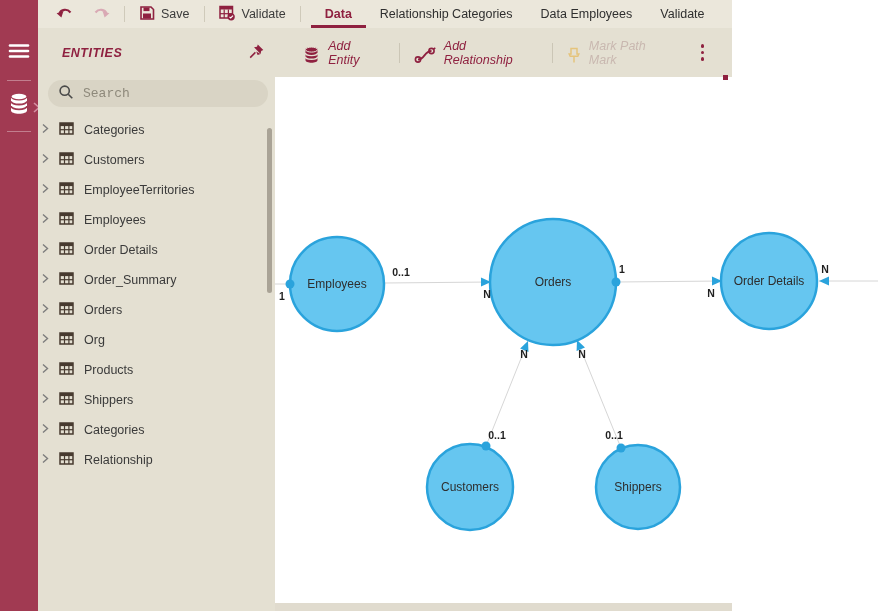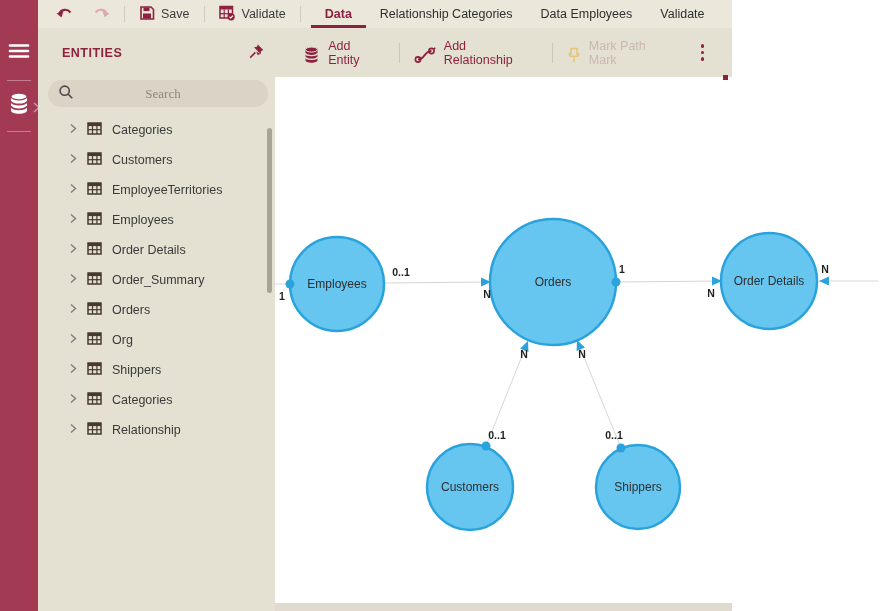"ENTITIES" .entities-header { font-style: none -> italic }
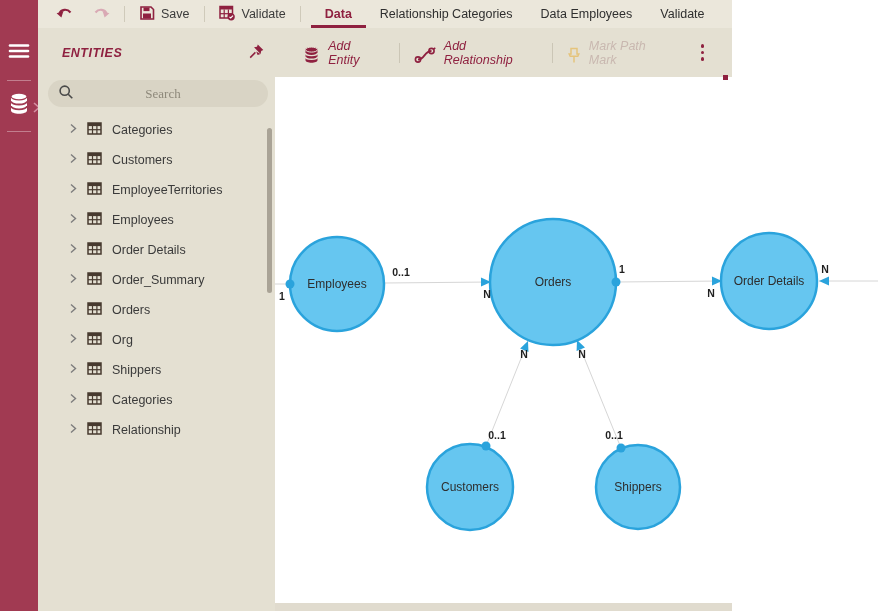"Search" .search-box input { font-family: Liberation Serif, serif -> Liberation Mono, monospace; text-align: center -> none }
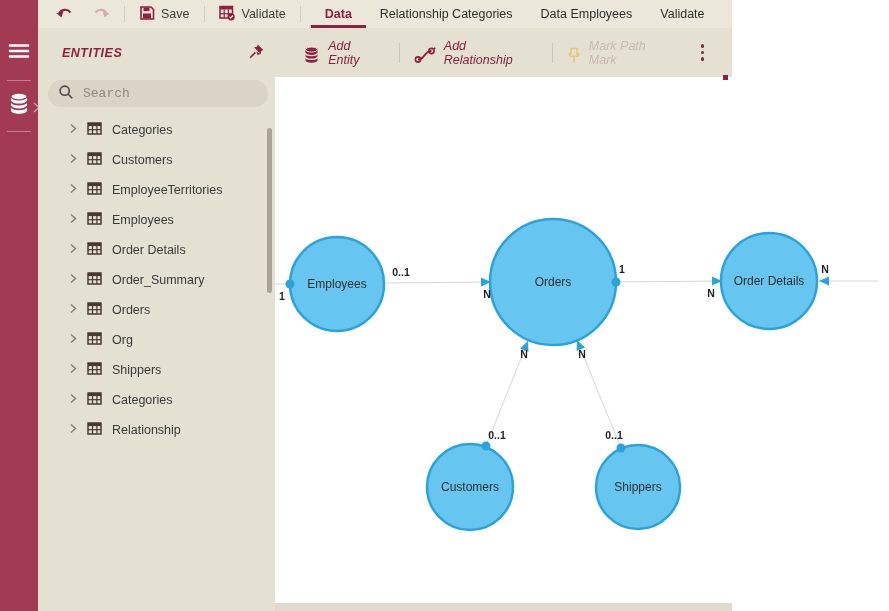"Categories" .entity-row { padding-left: 32px -> 4px }
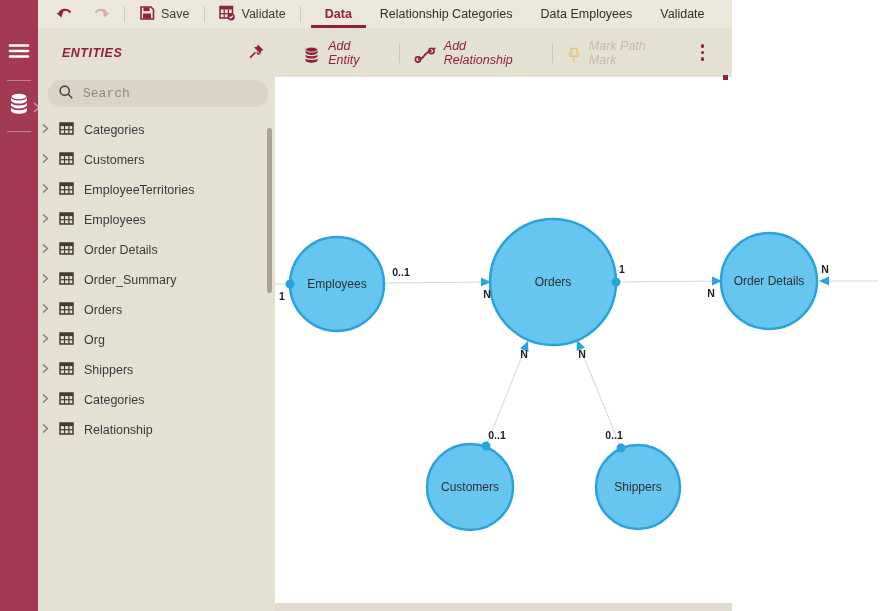"Products" div.entity-row { html: none -> <div> <span><svg> <polyline></polyline> </svg></span> <span><svg> <rect></rect> <rect></rect> <line></line> <line></line> <line></line> </svg></span> <span>Products</span> </div> }
